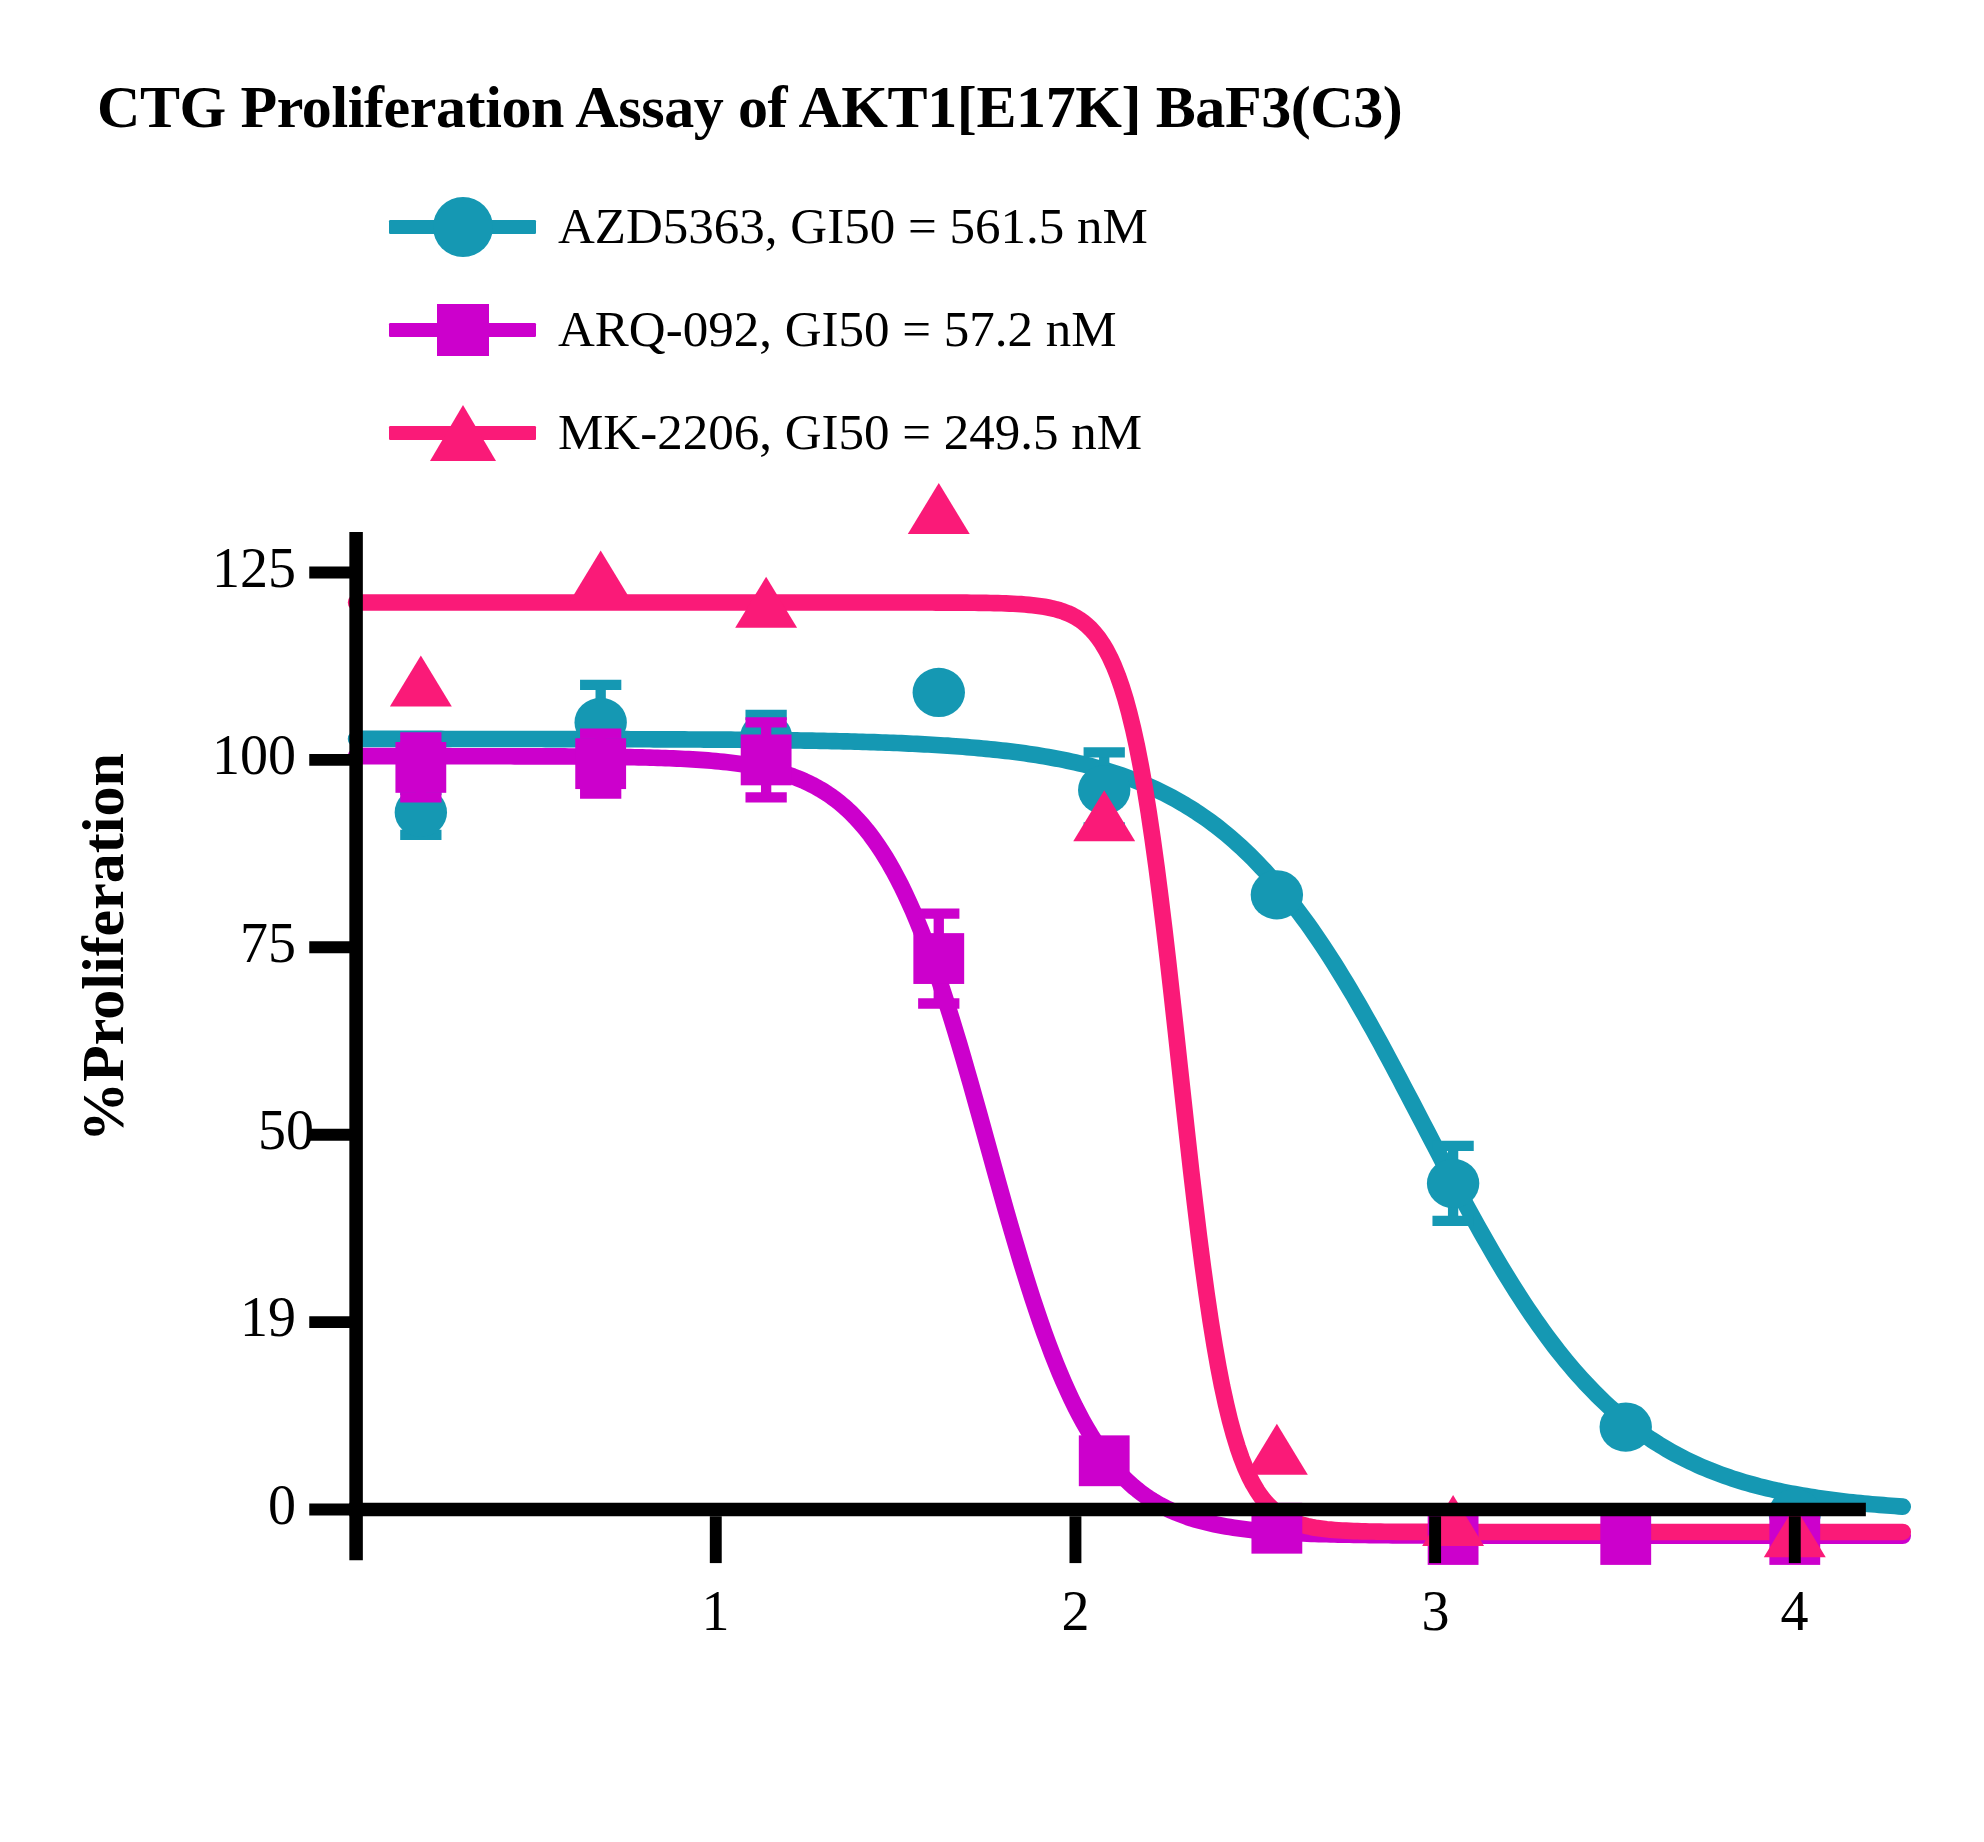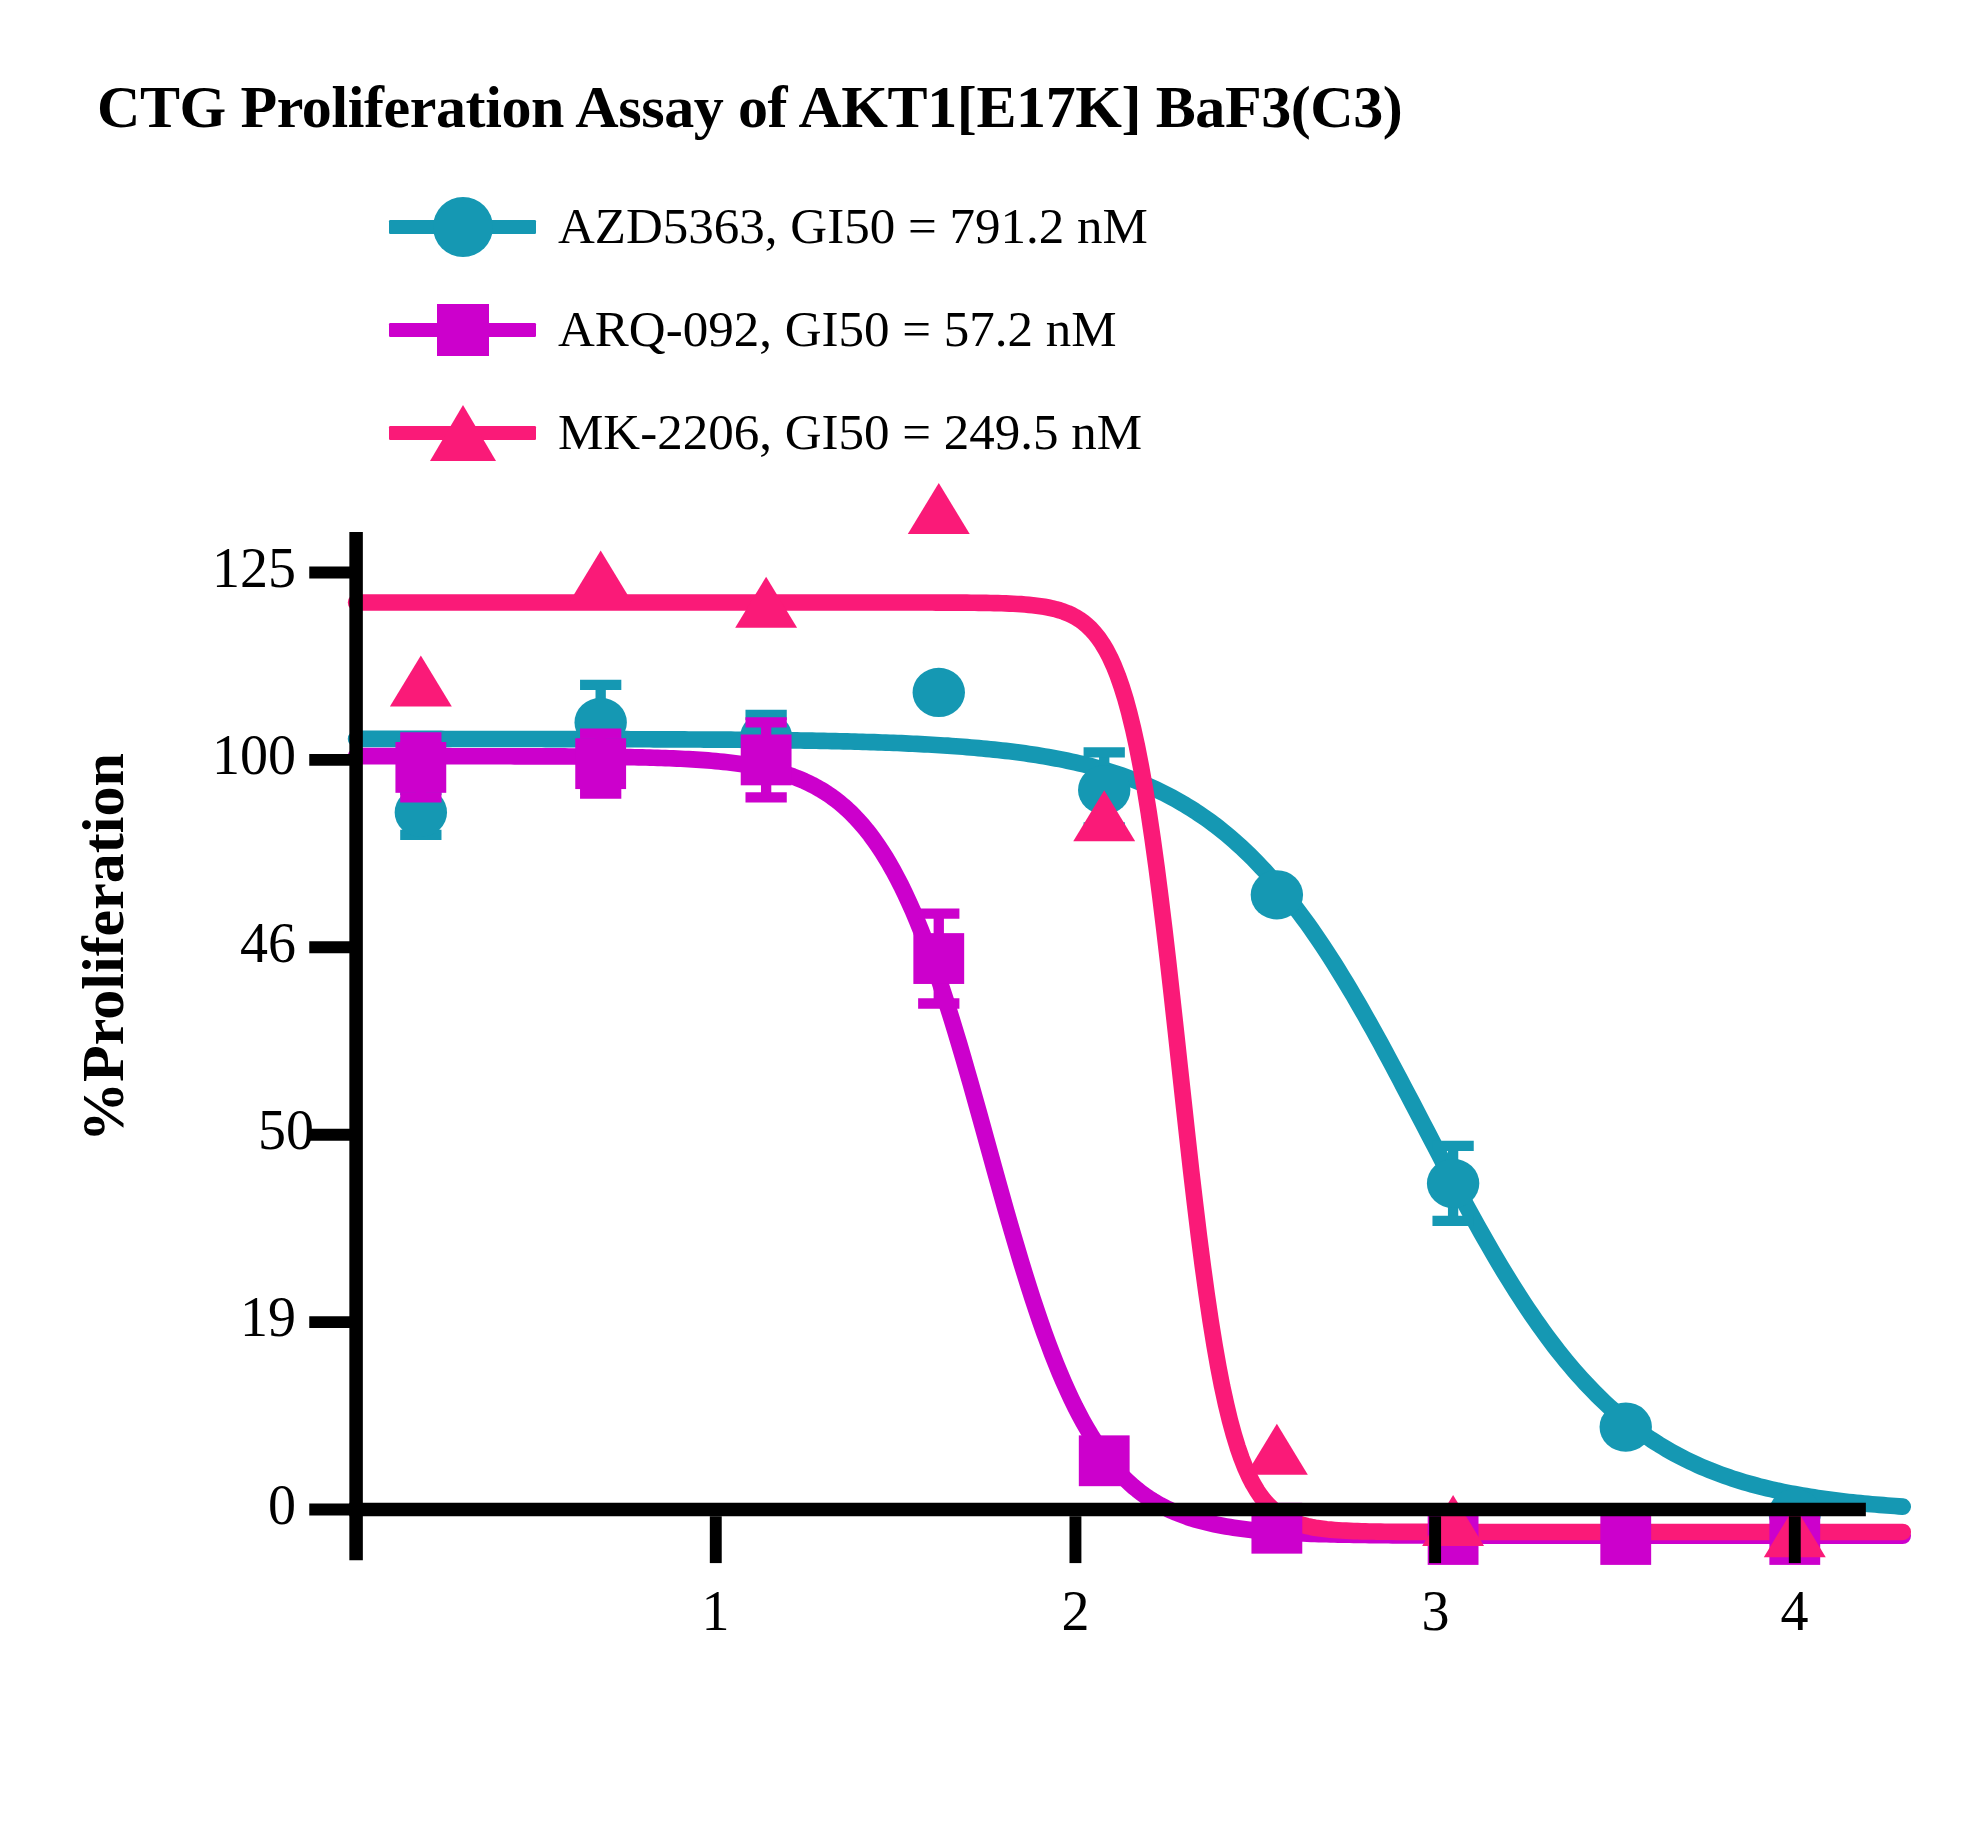"AZD5363, GI50 = 791.2 nM" div.legend-label { text: 791.2 -> 561.5 }
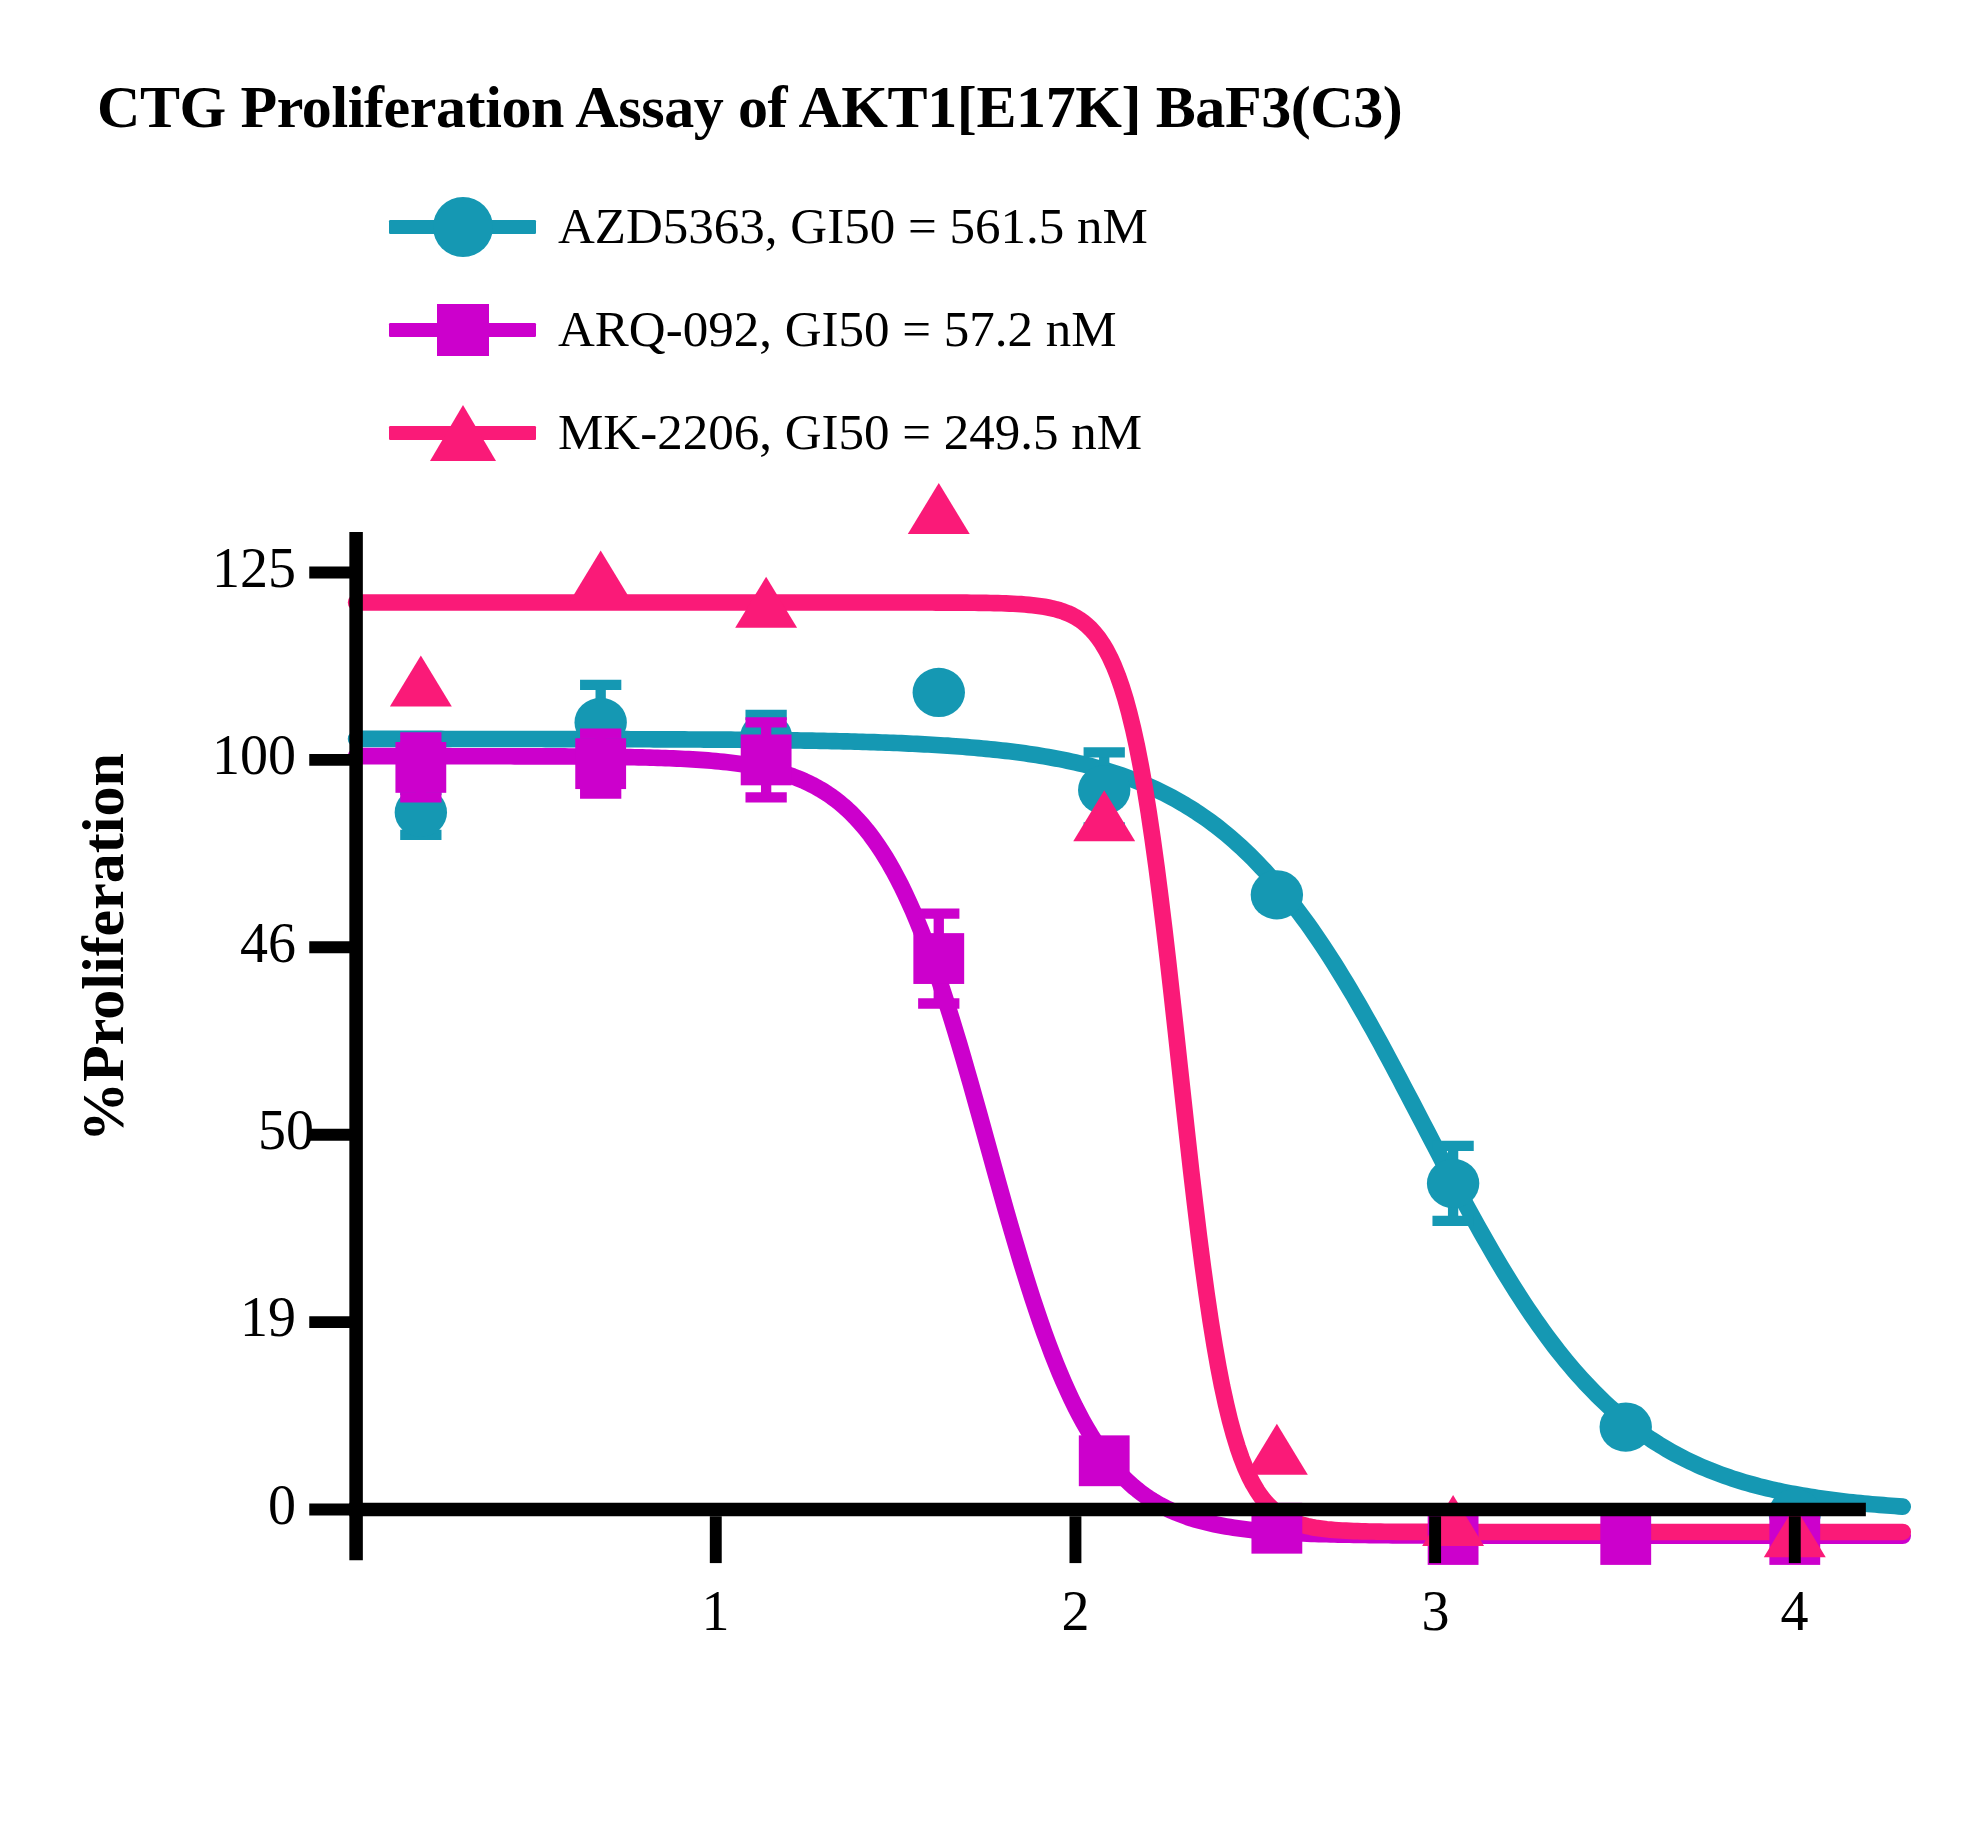"46" div.tick-label { text: 46 -> 75 }
